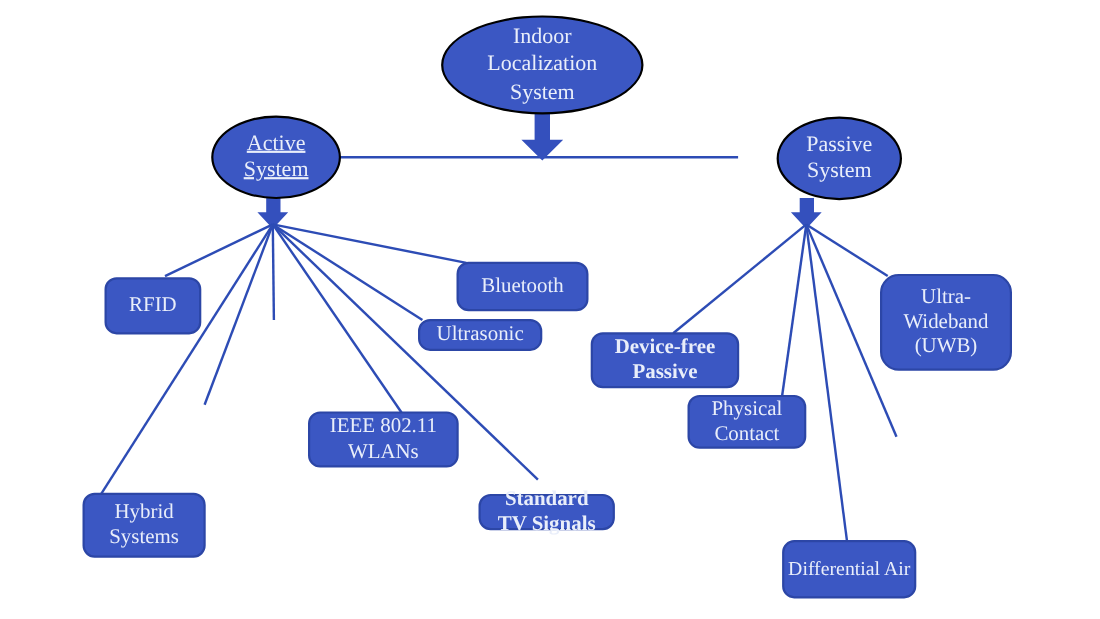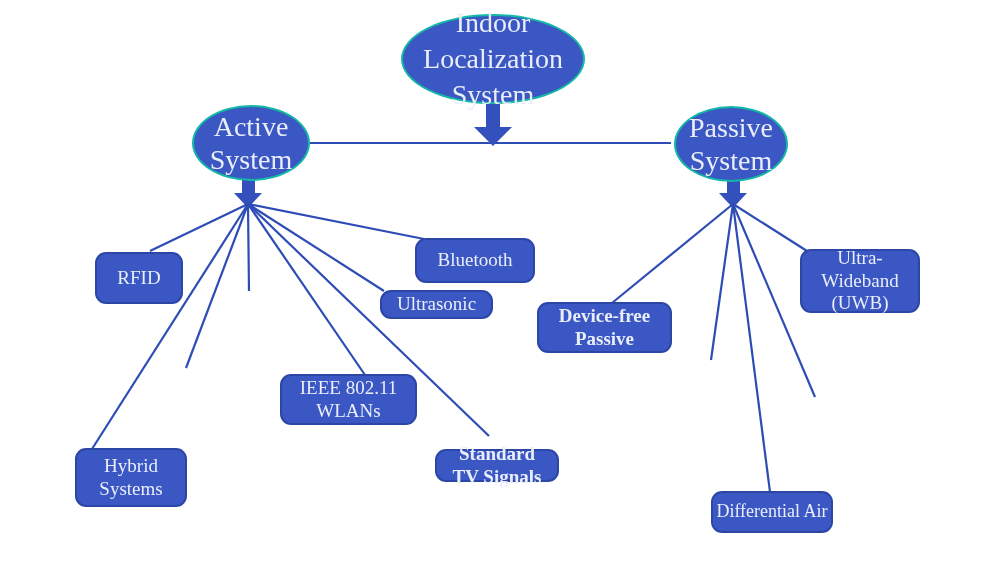"Indoor Localization System" .ellipse { border: 2px solid #14b8a6 -> 2px solid #000000; font-size: 28px -> 20px }
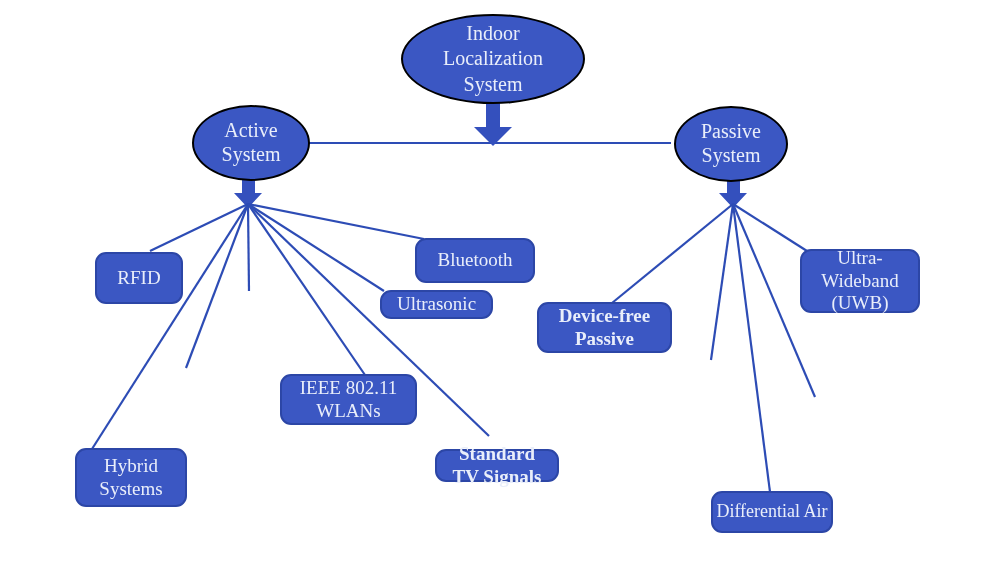"Active System" .n-active { text-decoration: none -> underline }
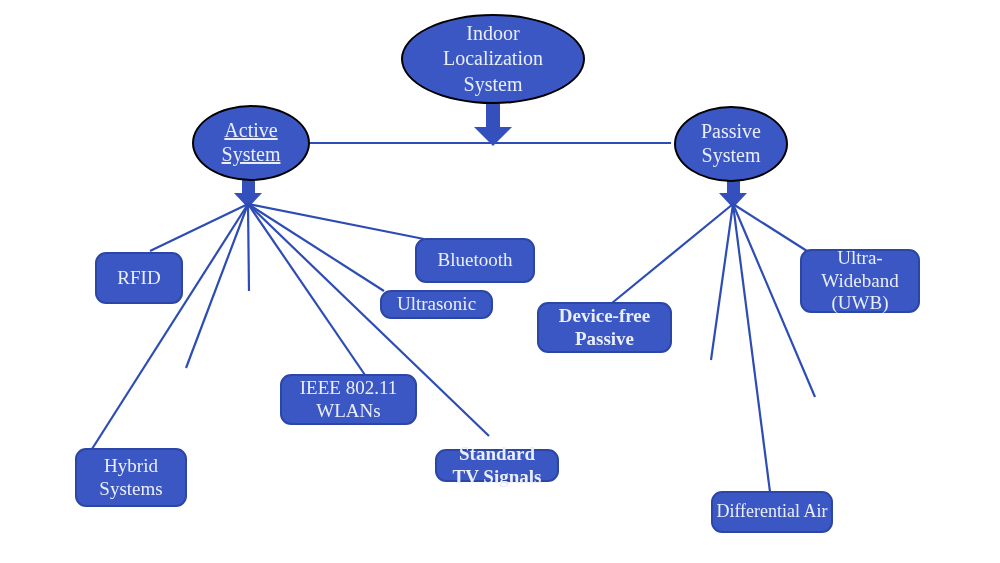"Passive System" .n-passive { left: 674px -> 706px }
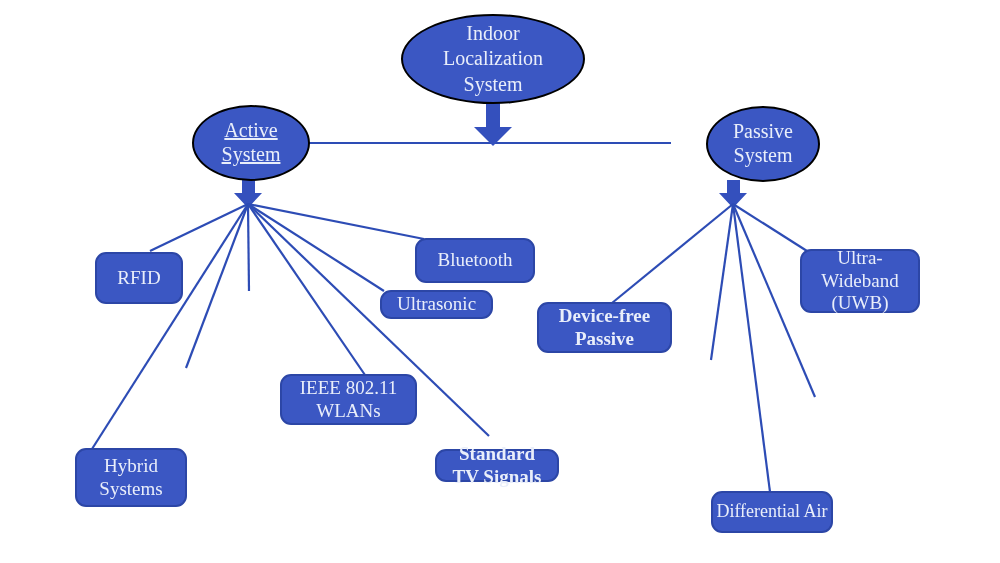"Ultra-Wideband (UWB)" .n-uwb { border-radius: none -> 17px; height: 64px -> 88px }
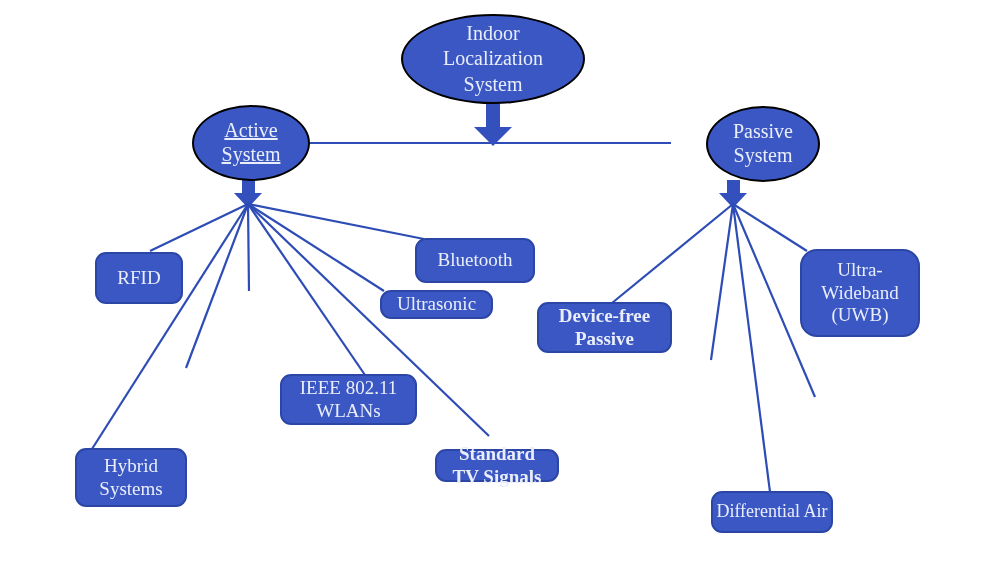"Physical Contact" div.node { html: none -> <div>Physical Contact</div> }
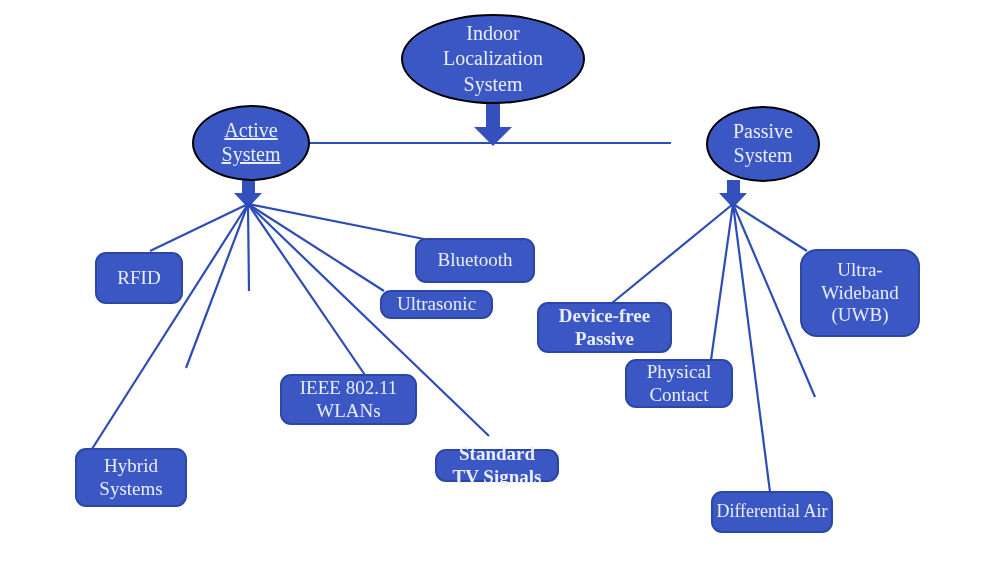"Differential Air" .n-differential-air { height: 42px -> 53px }
